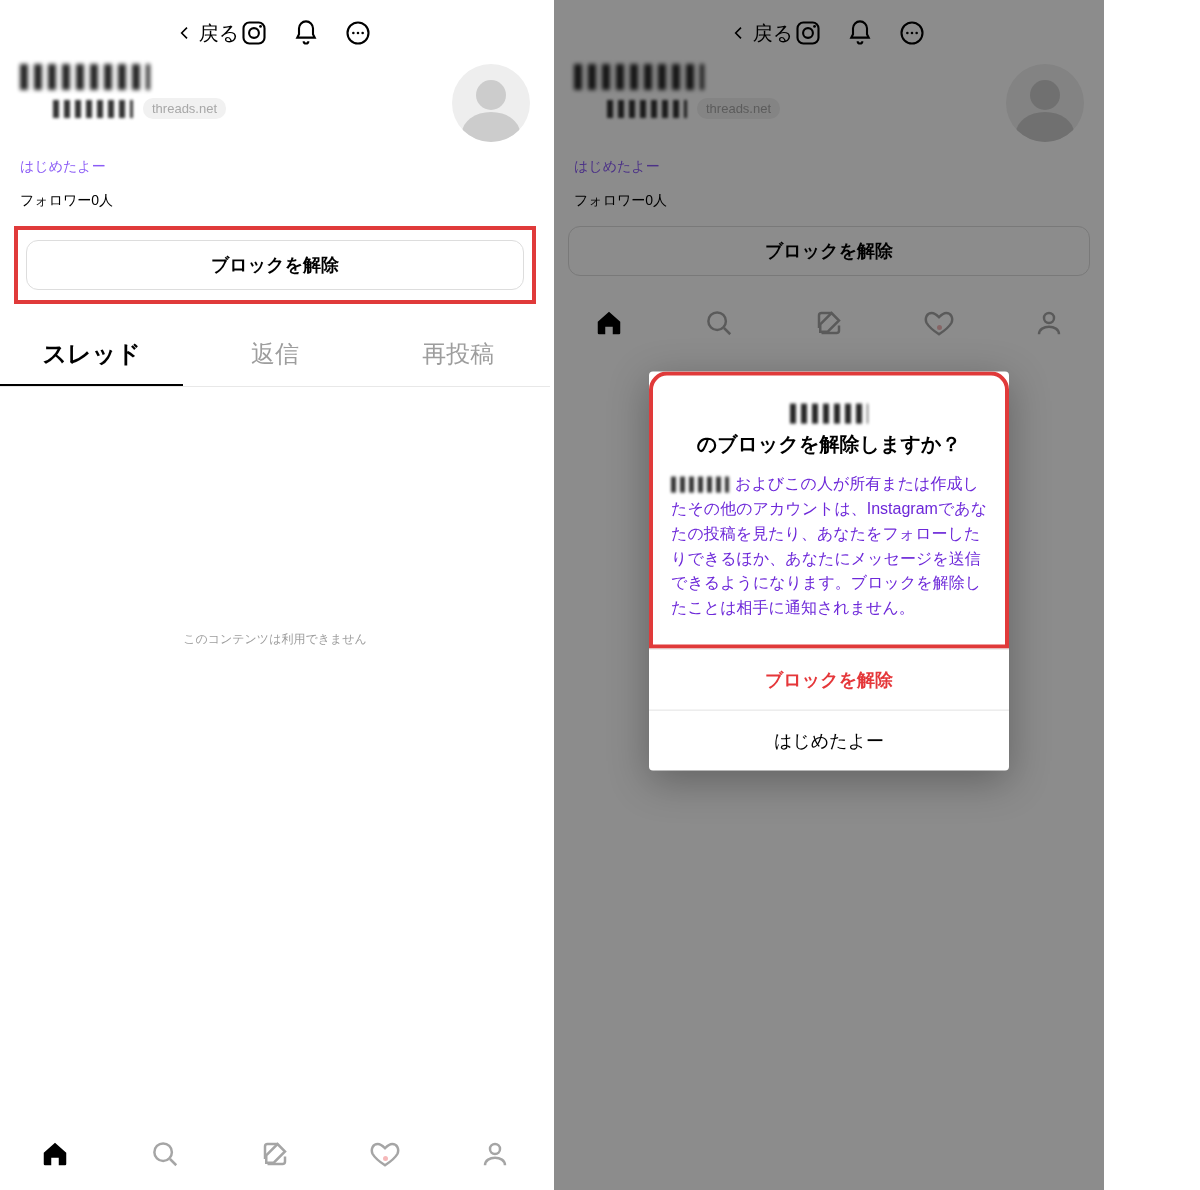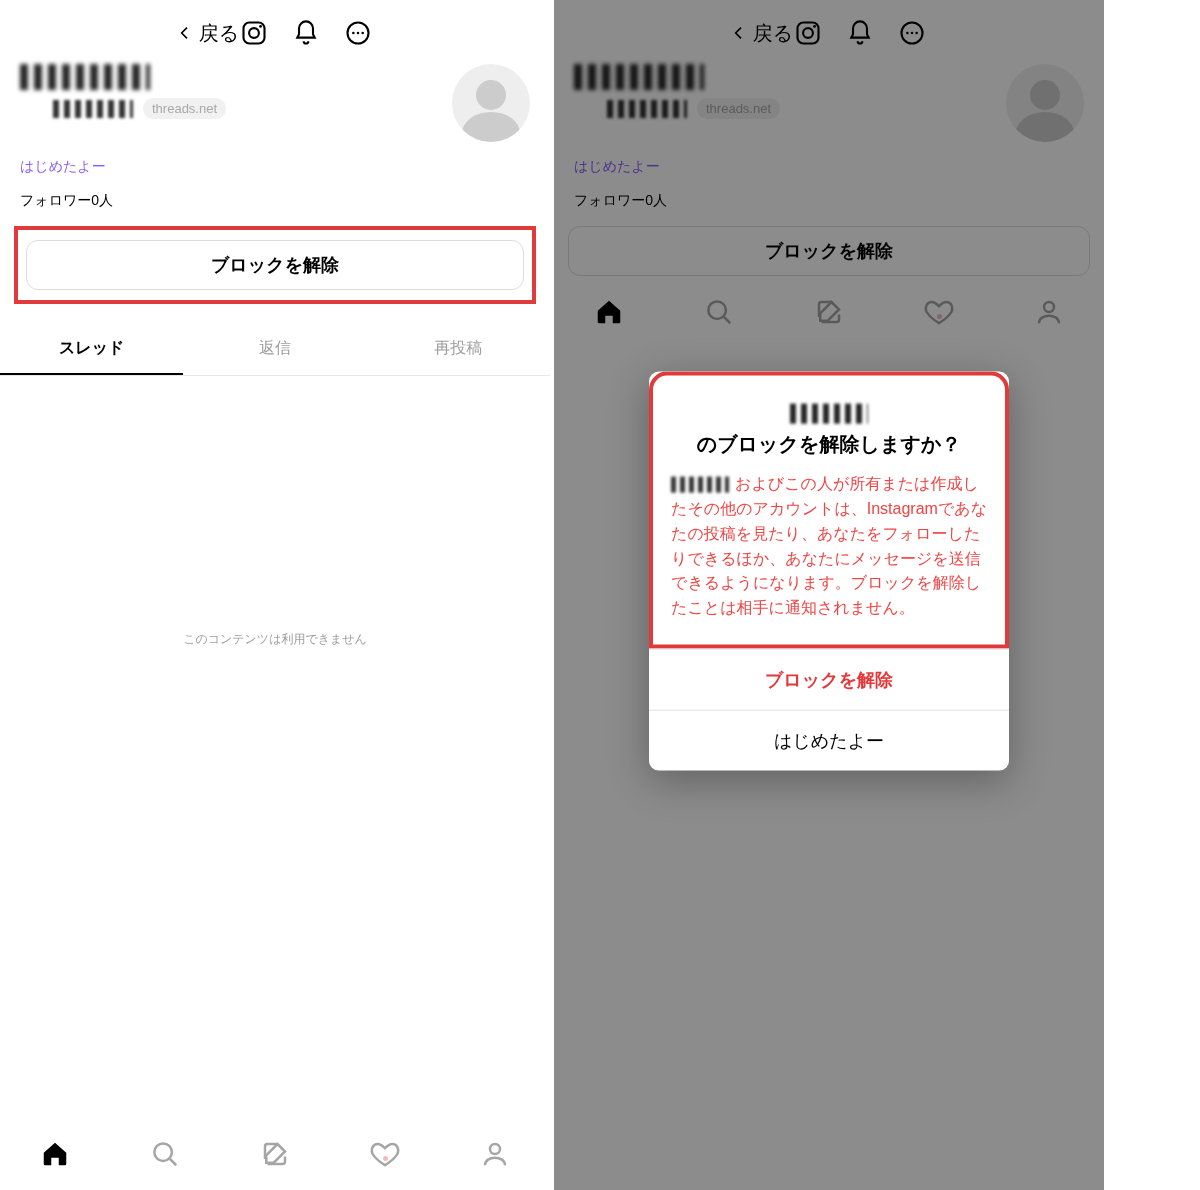"スレッド" .tab { font-size: 16px -> 24px }
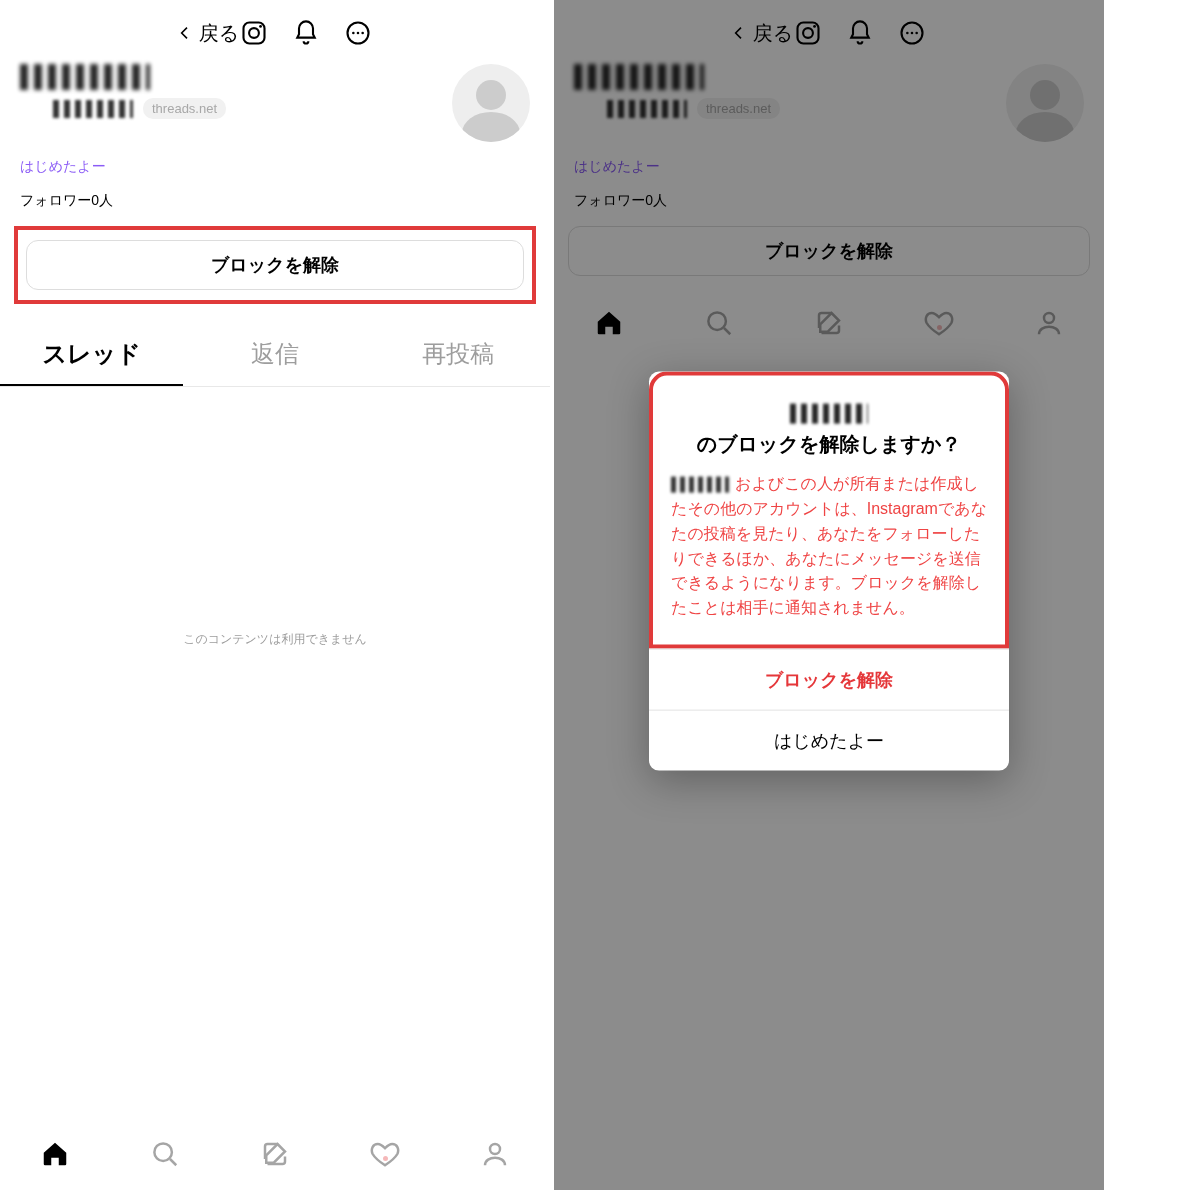"のブロックを解除しますか？" .dialog { border-radius: 10px -> 4px }
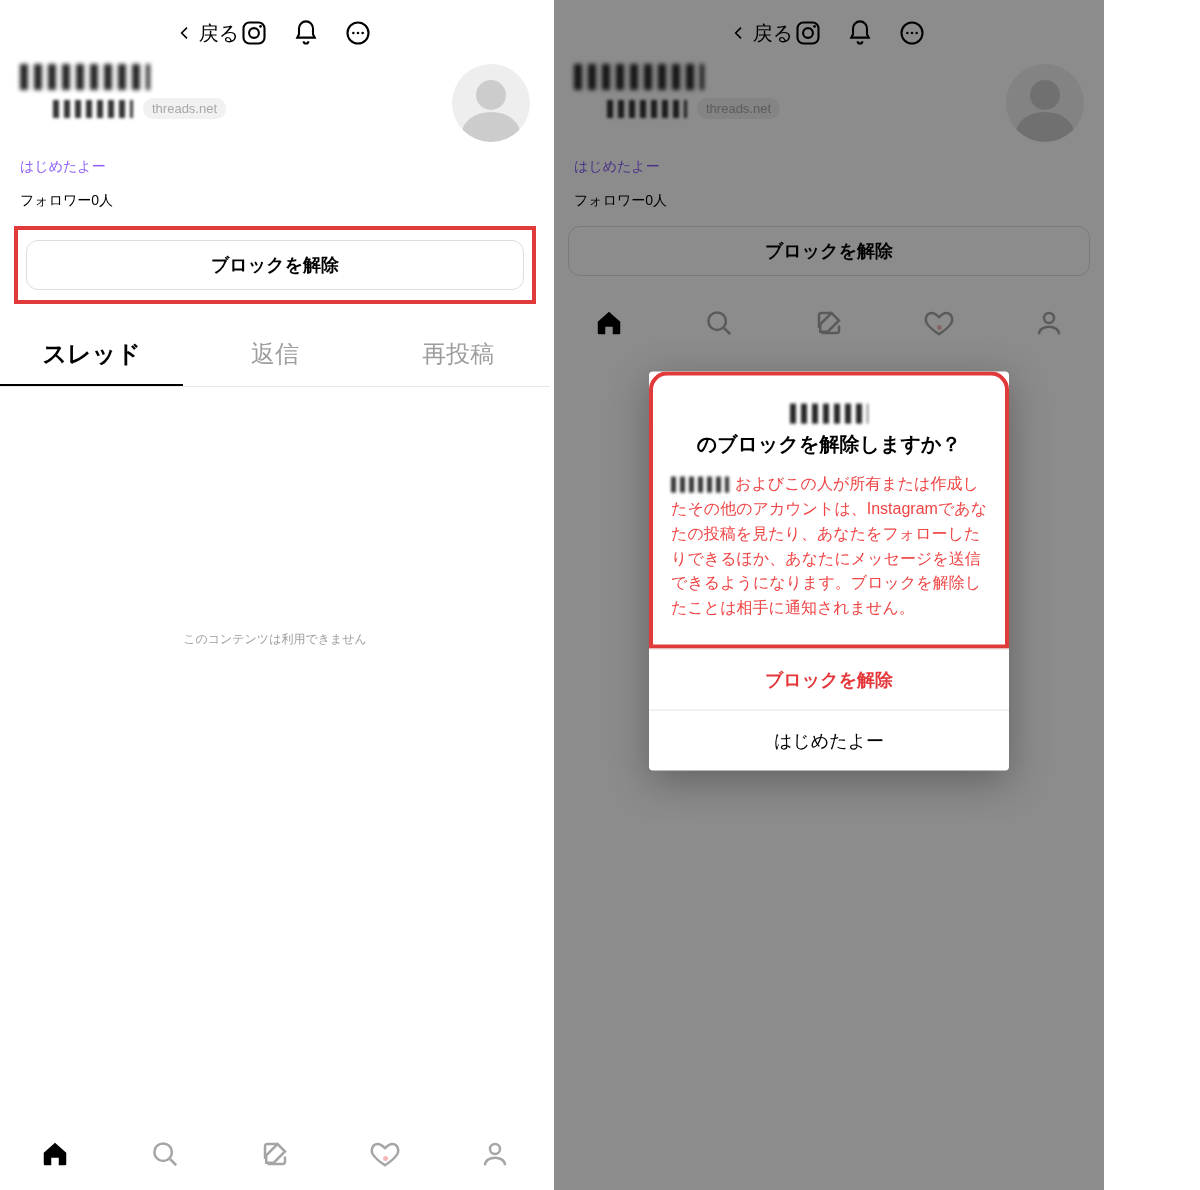"およびこの人が所有または作成したその他のアカウントは、Instagramであなた" .dmsg { color: #ef4444 -> #6d28d9 }
